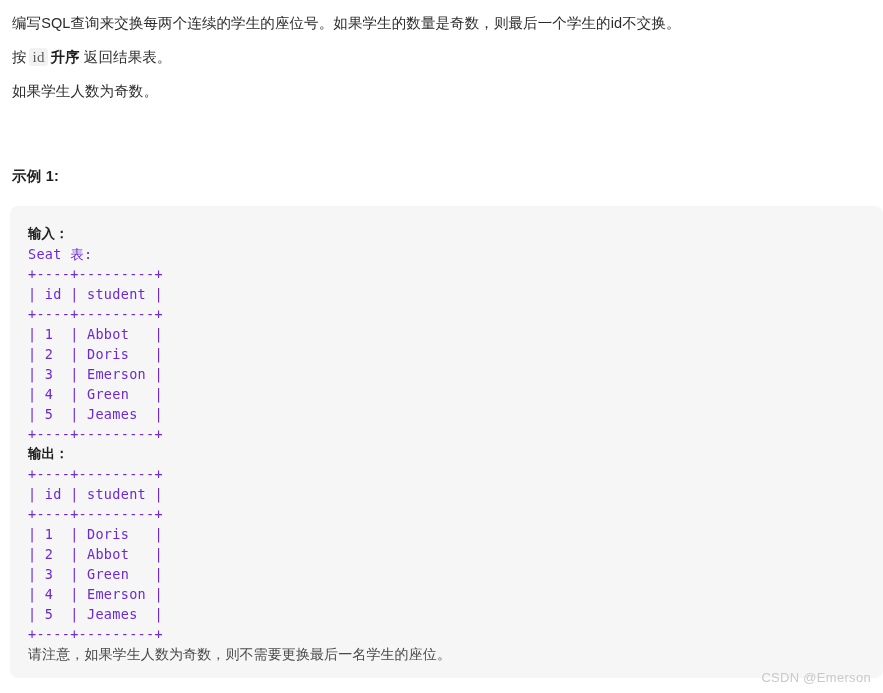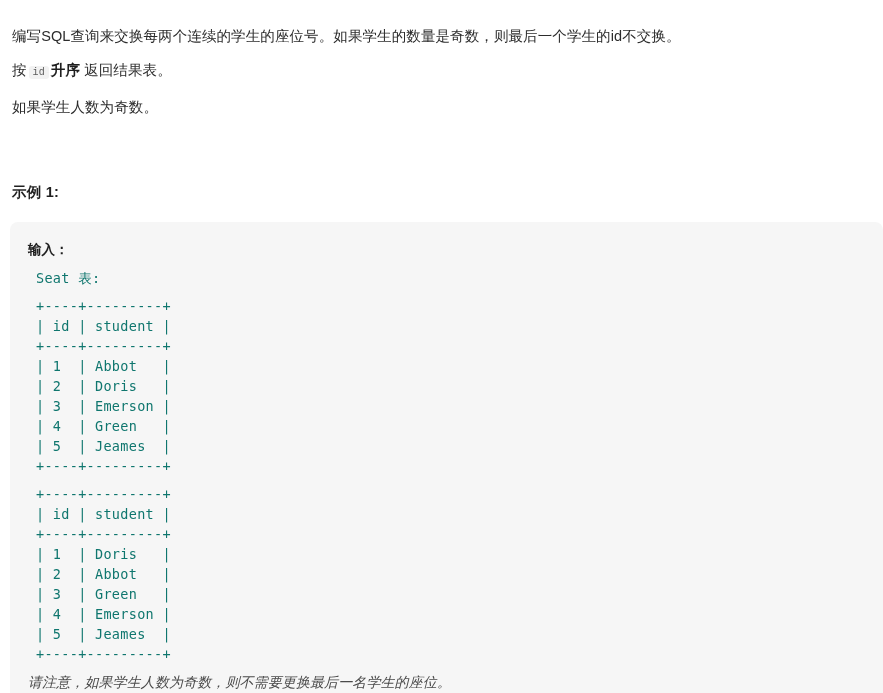"编写SQL查询来交换每两个连续的学生的座位号。如果学生的数量是奇数，则最后一个学" .para-1 { margin-top: 21px -> none; padding-top: 5px -> 13px }
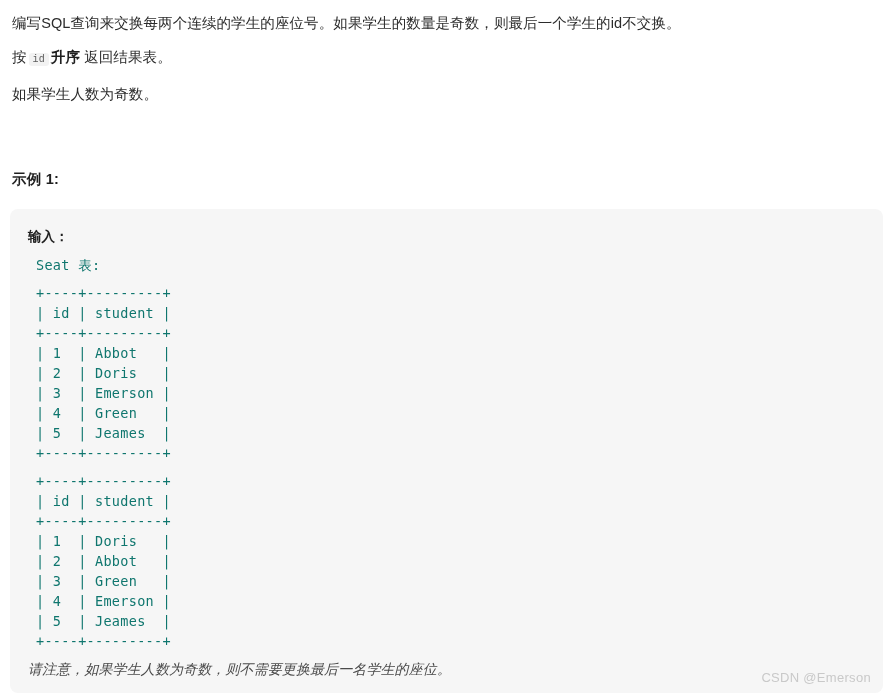"id" .inline-code { font-family: Liberation Mono, monospace -> Liberation Serif, serif; font-size: 10px -> 15px }
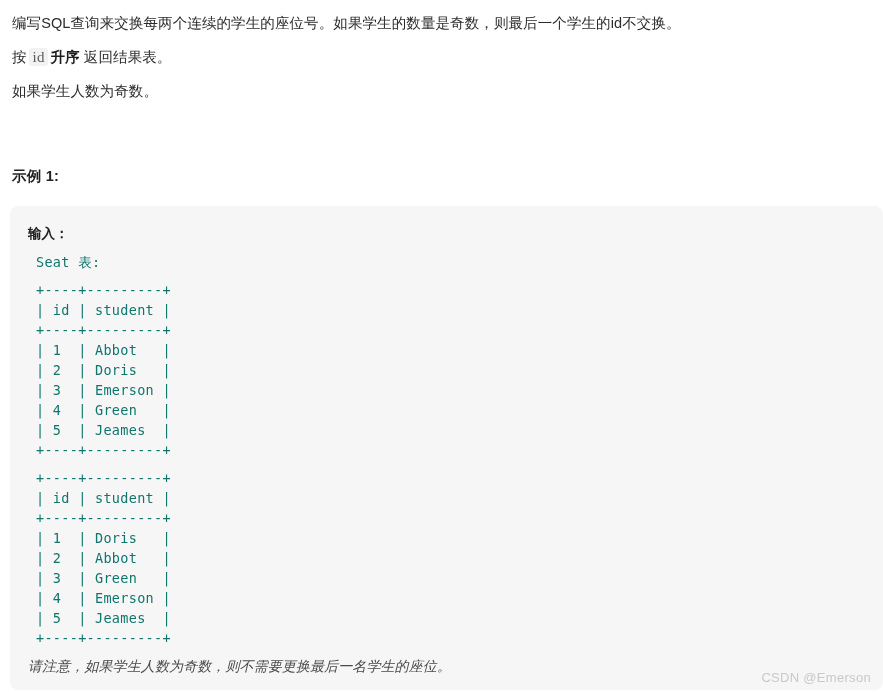"Seat 表:" pre.code-lines { color: #0f766e -> #6d28d9; margin: 8px -> 0 }
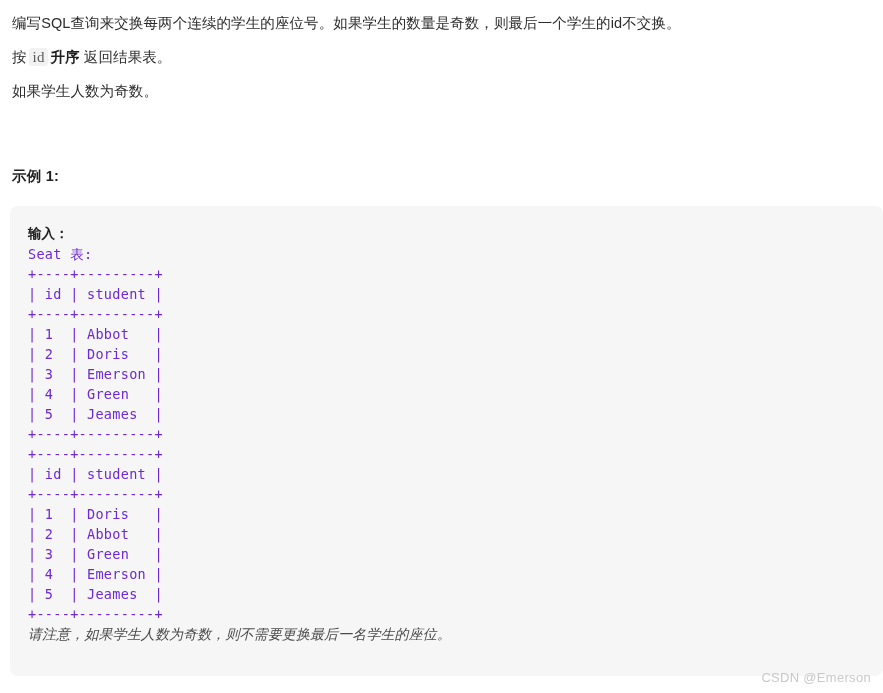"输出：" div.label-bold { html: none -> <div>输出：</div> }
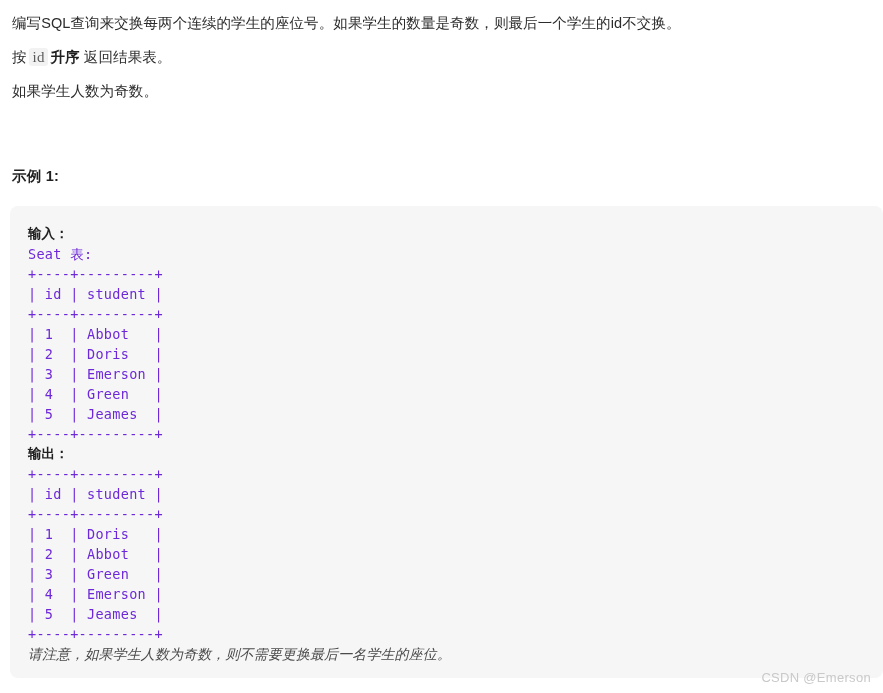"请注意，如果学生人数为奇数，则不需要更换最后一名学生的座位。" .explain-text { font-style: italic -> none }
